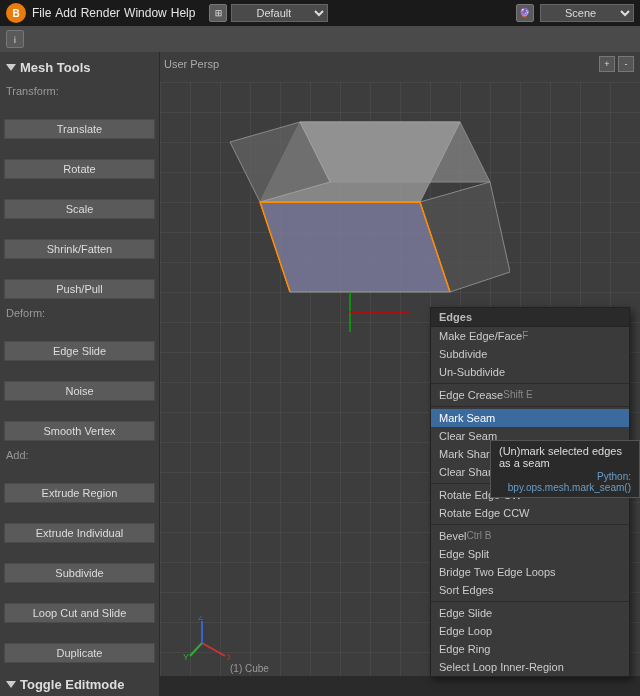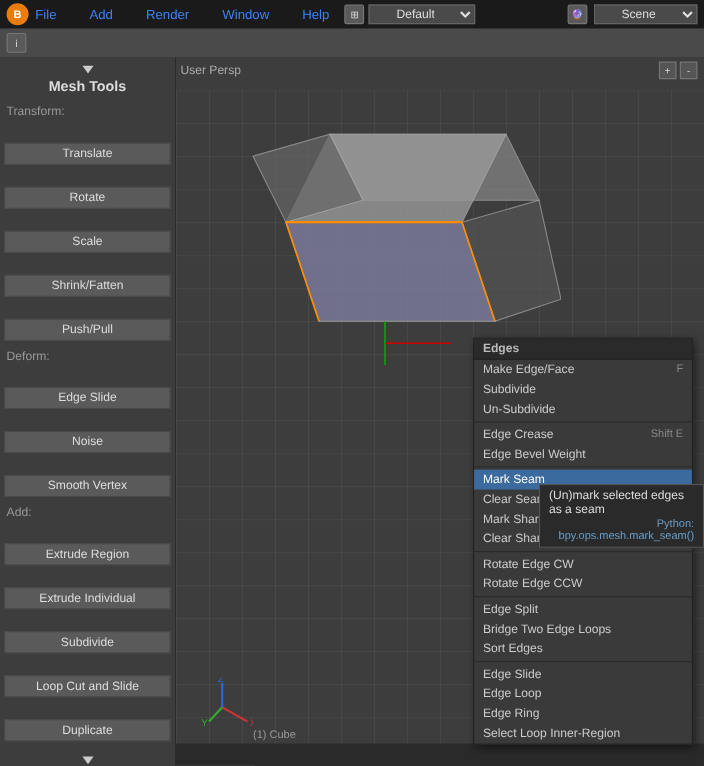"File" .top-menu { color: #3b82f6 -> #e5e5e5; gap: 30px -> 4px }
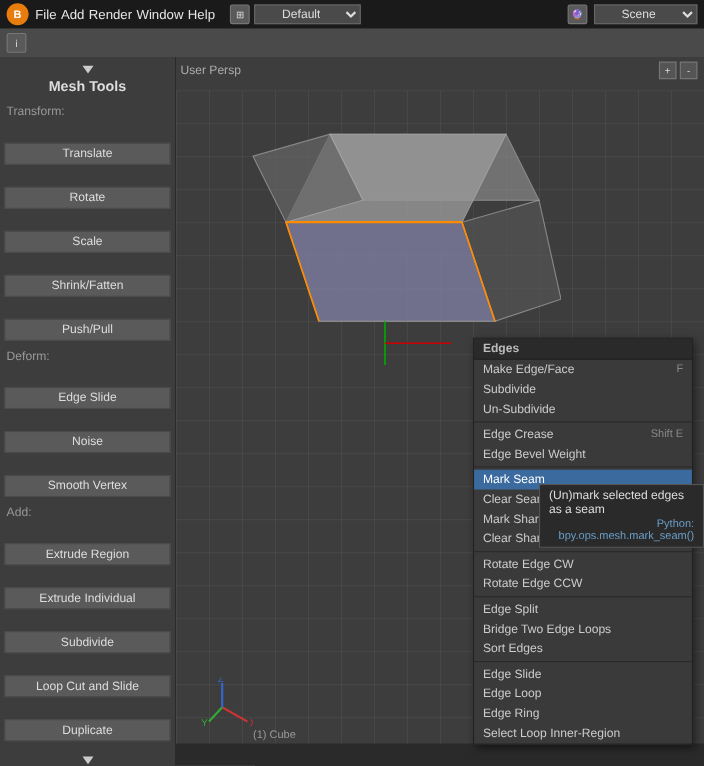"Mesh Tools" .panel-header { flex-direction: column -> none }
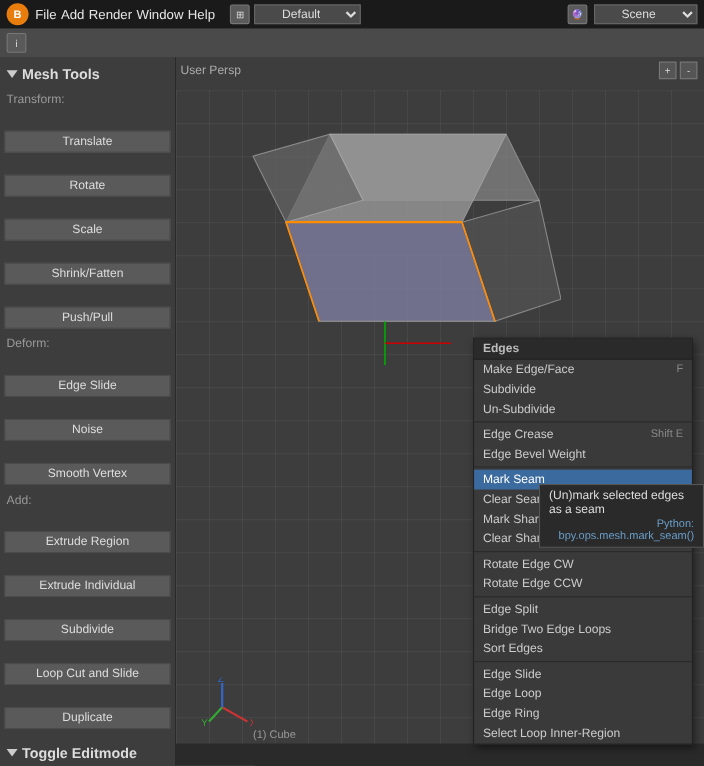"Make Edge/Face" .ctx-item { justify-content: space-between -> none }
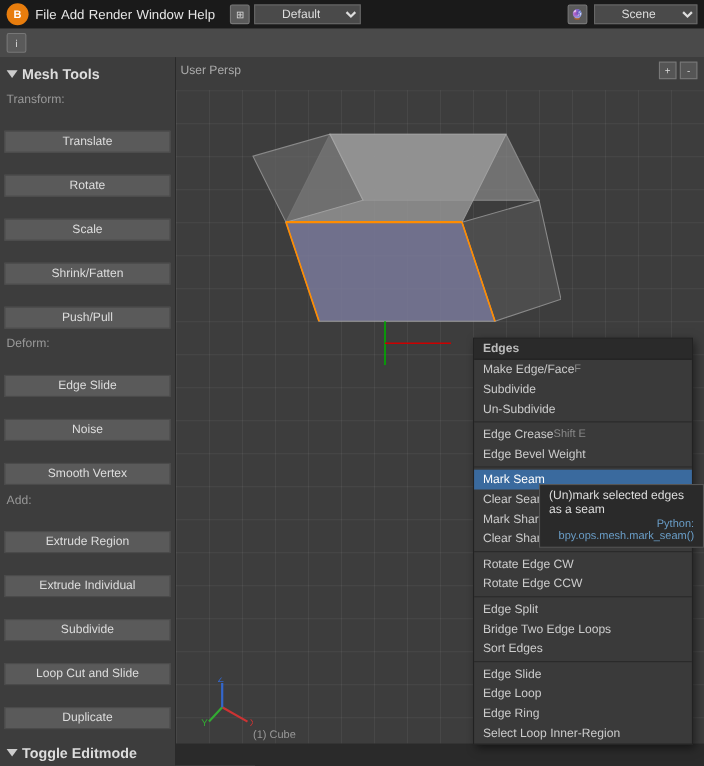"Edge Bevel Weight" div.ctx-item { html: <div> <span>Edge Bevel Weight</span> </div> -> none }
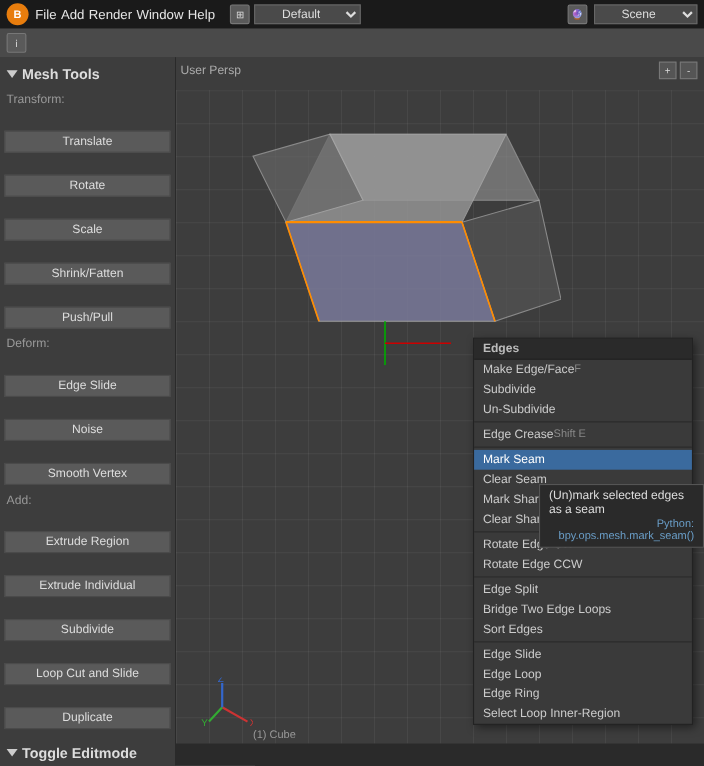"Bevel" div.ctx-item { html: none -> <div> <span>Bevel</span> <span>Ctrl B</span> </div> }
